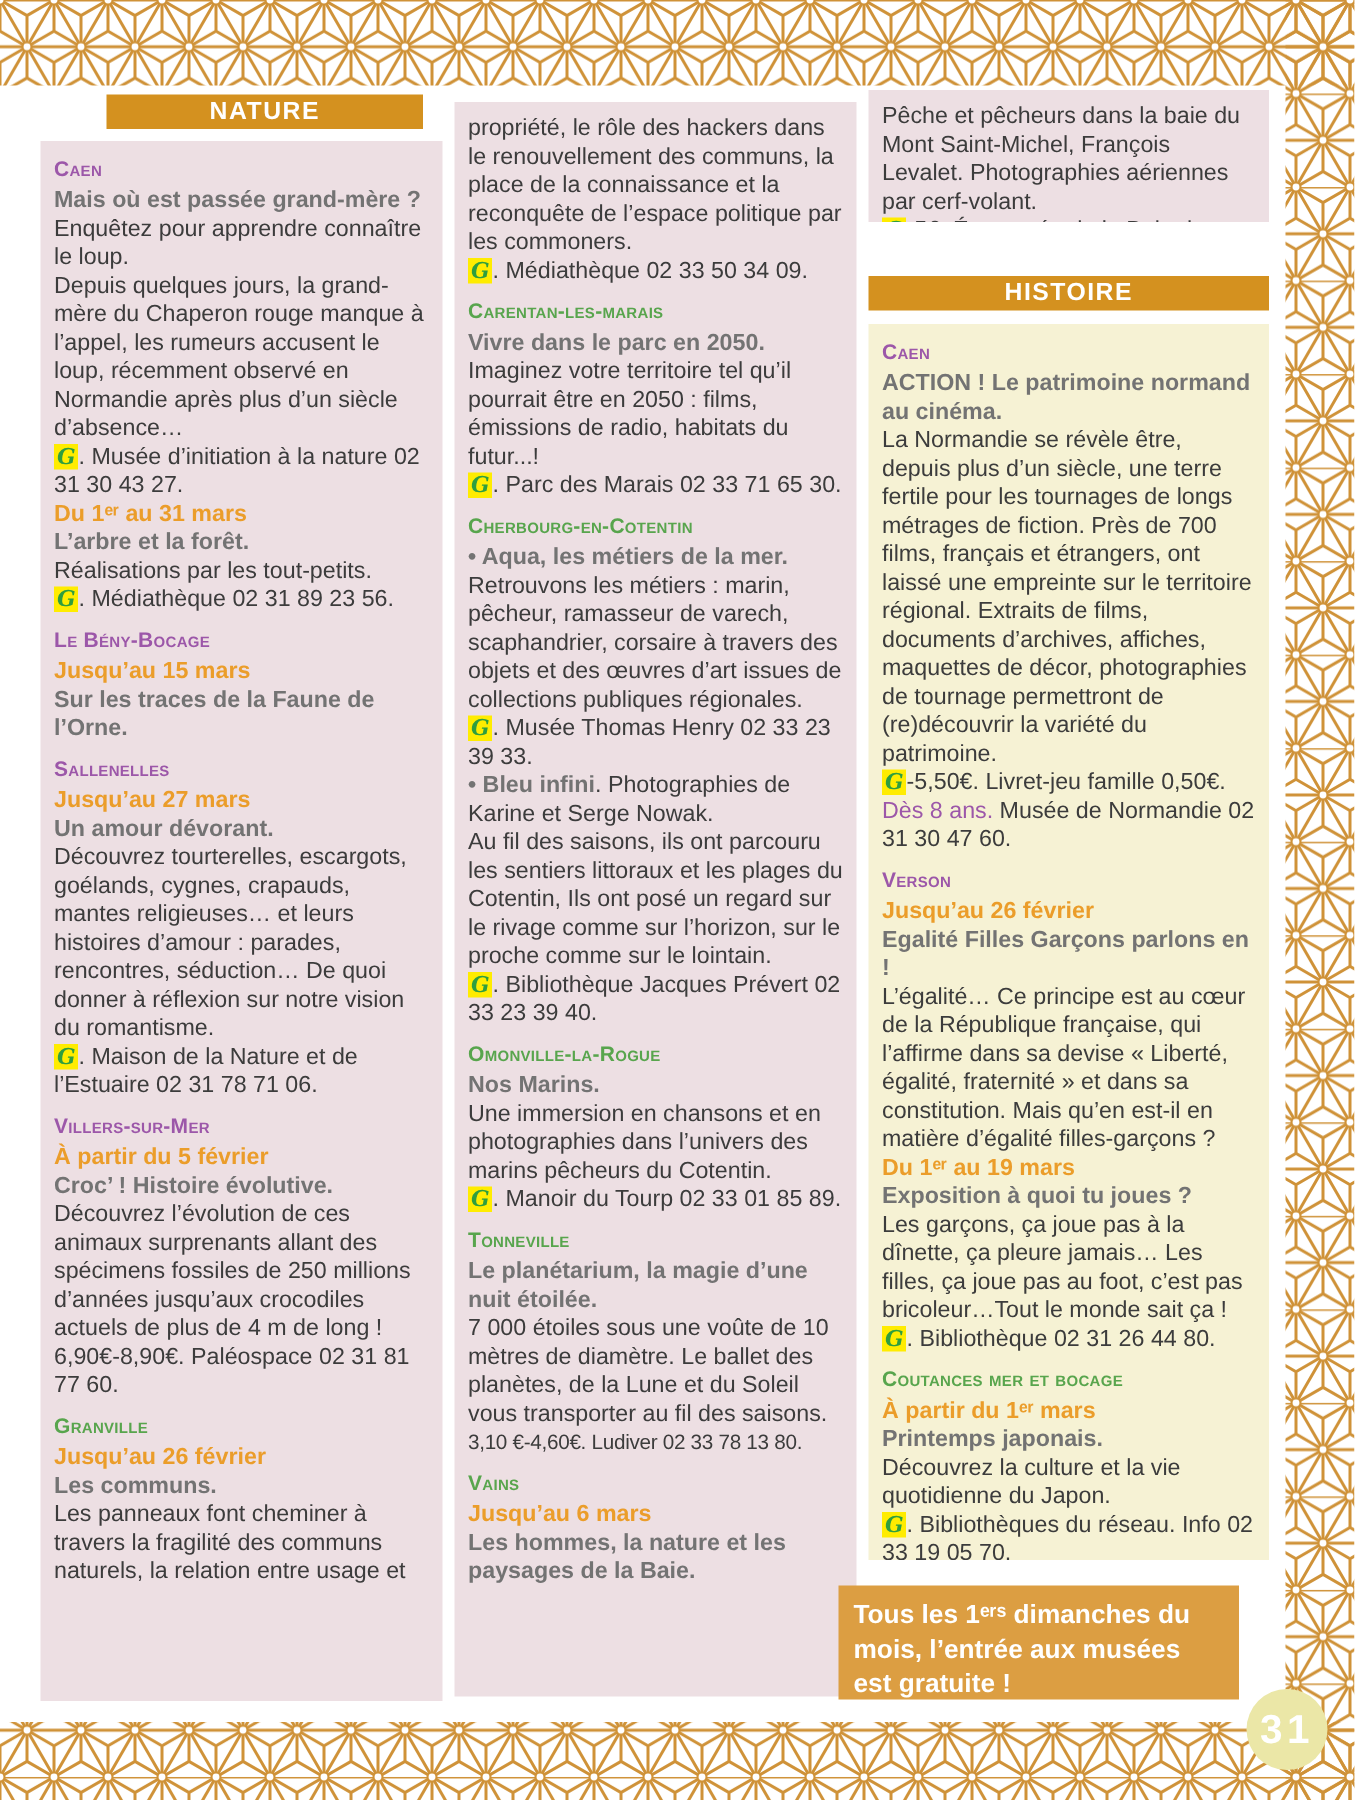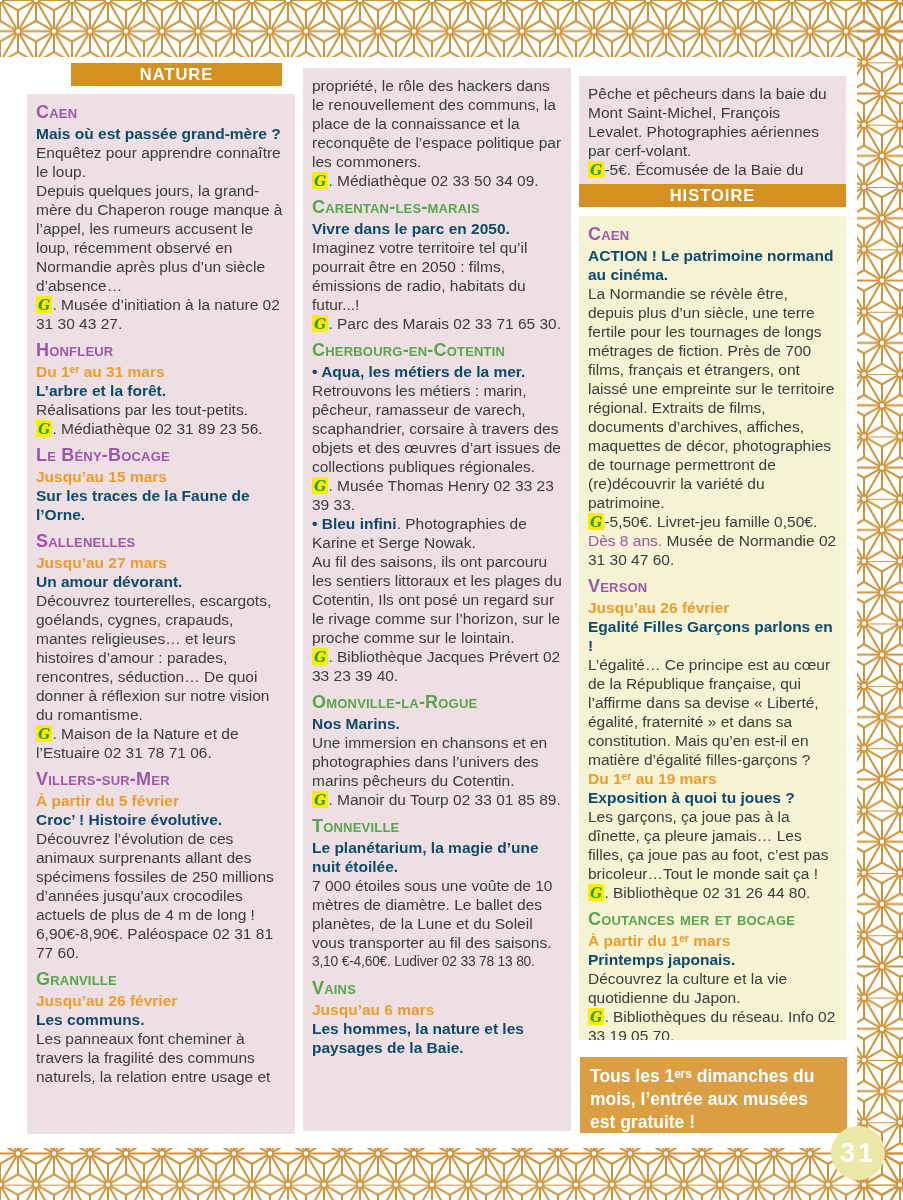"Pêche et pêcheurs dans la" #col3-top-box { height: 121px -> 88px; top: 76px -> 60px }
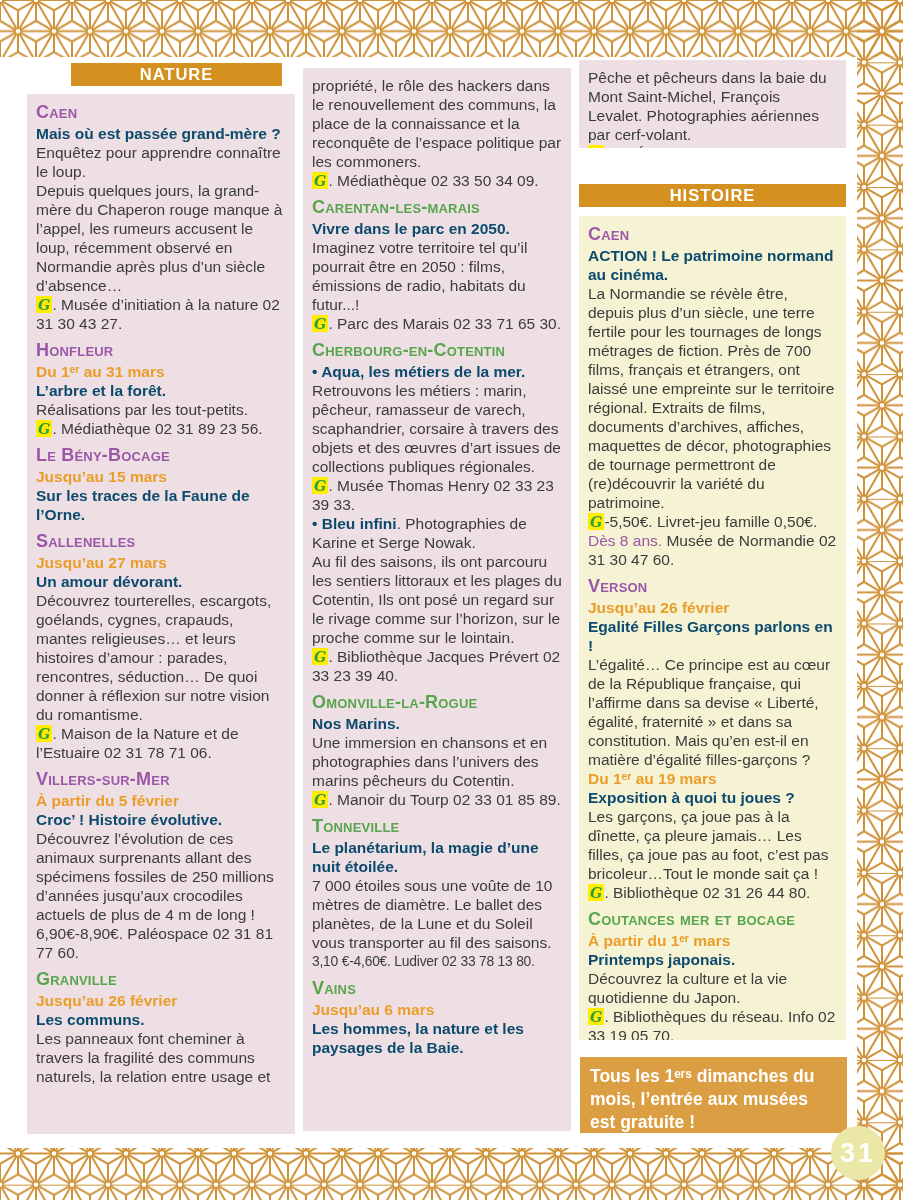"Caen" .town { font-size: 18px -> 14px }
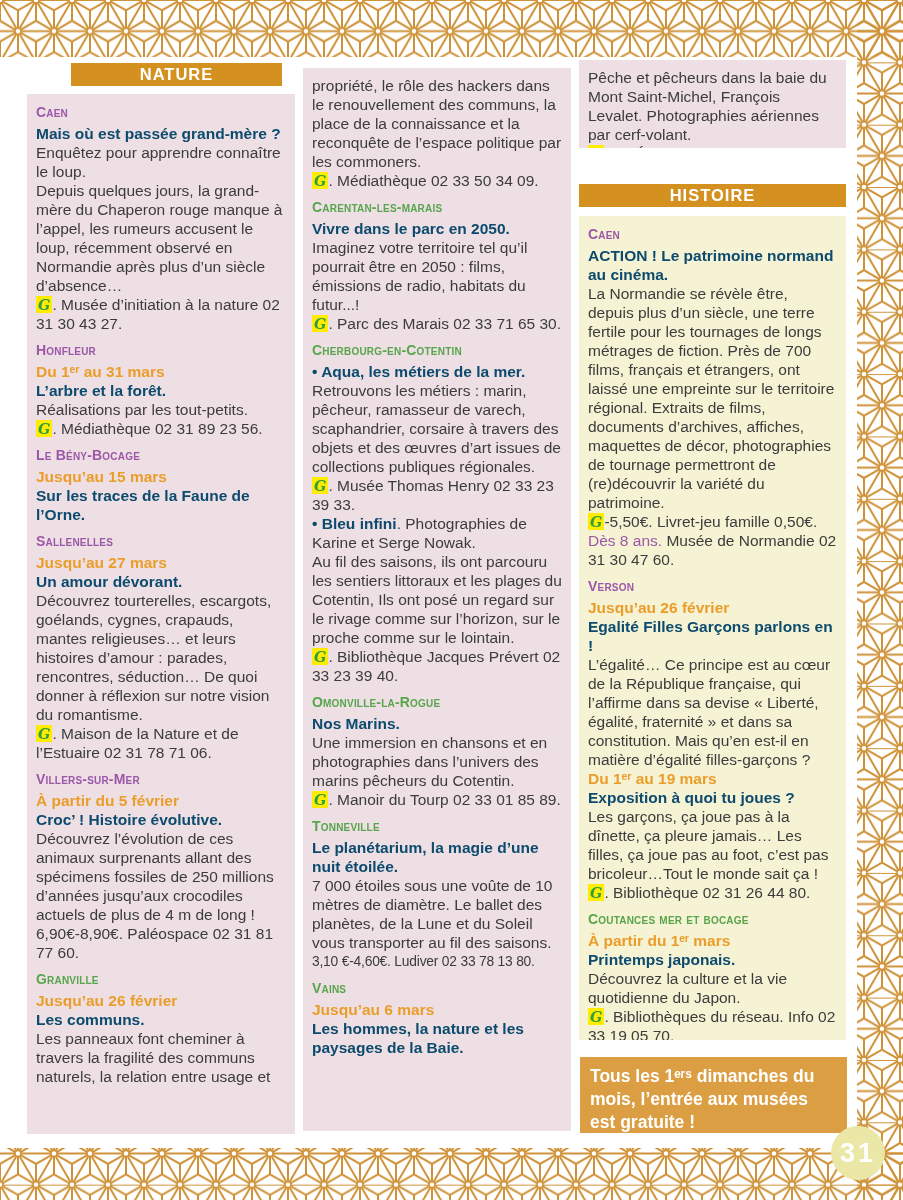"Mais où est passée grand-mère" p.title,b { color: #0c4a6e -> #737373 }
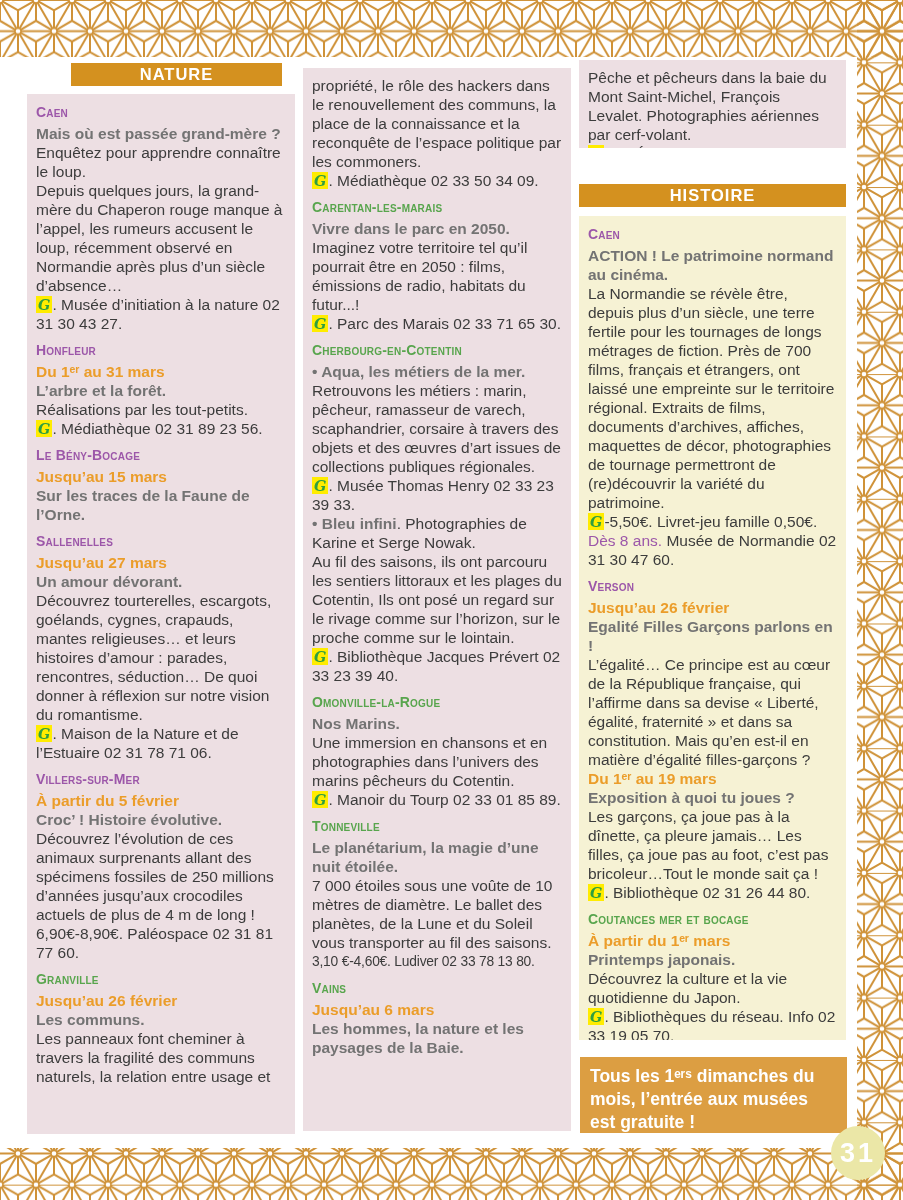"Honfleur" div.town { html: <div>Honfleur</div> -> none }
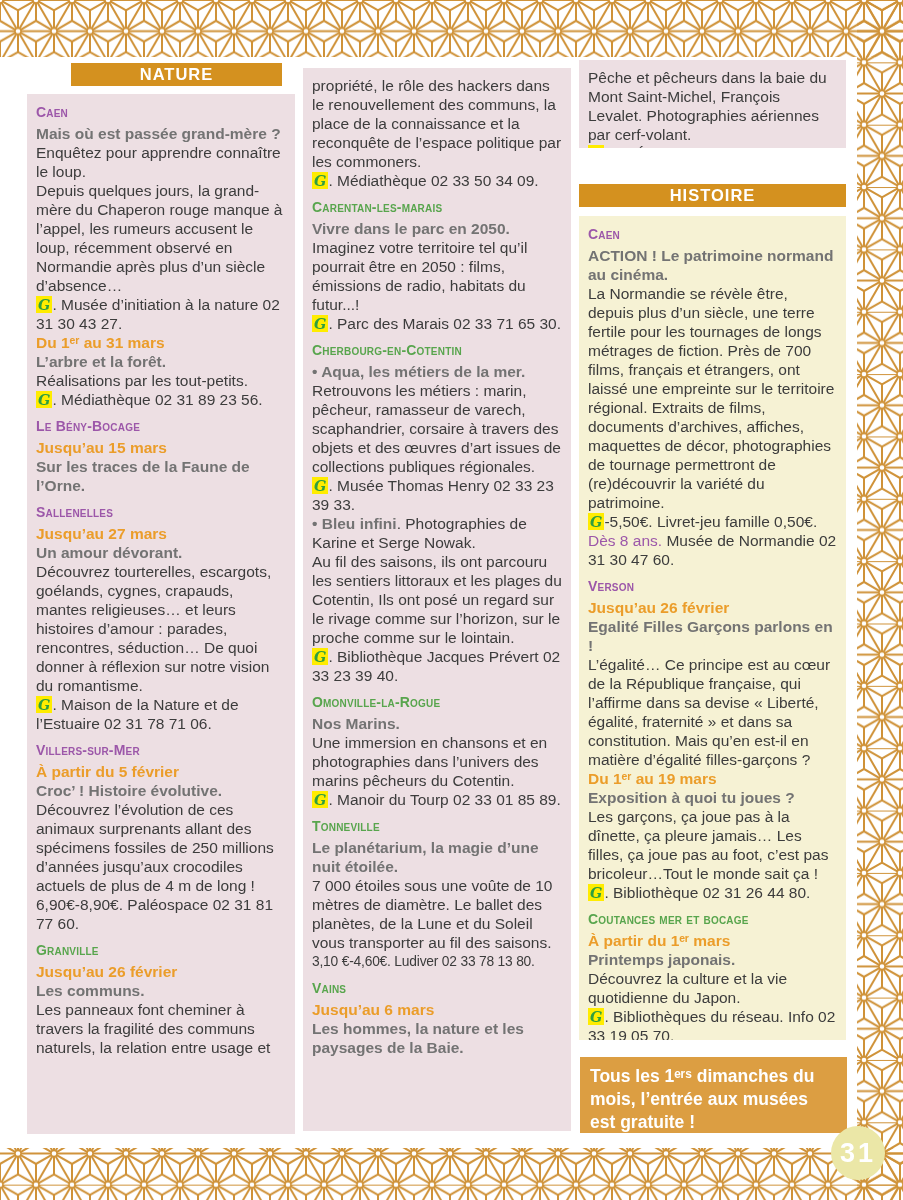"Tous les 1ᵉʳˢ dimanches du" #promo-box { left: 580px -> 559px }
